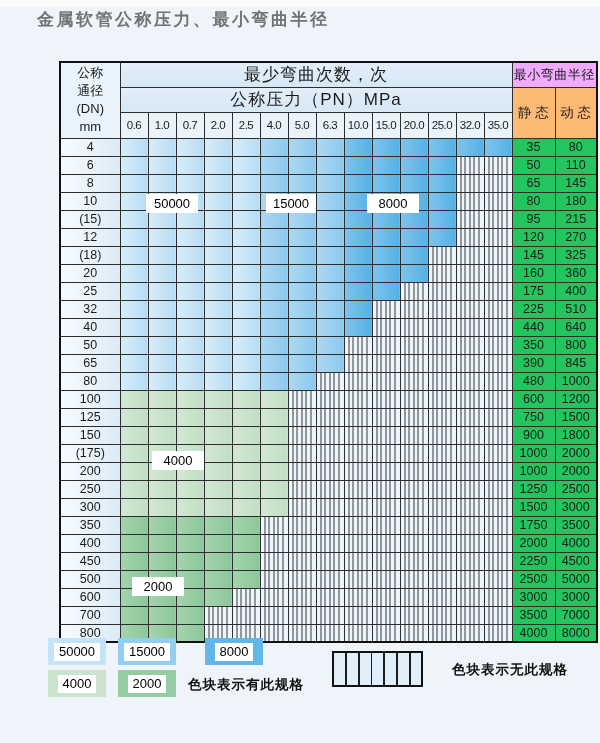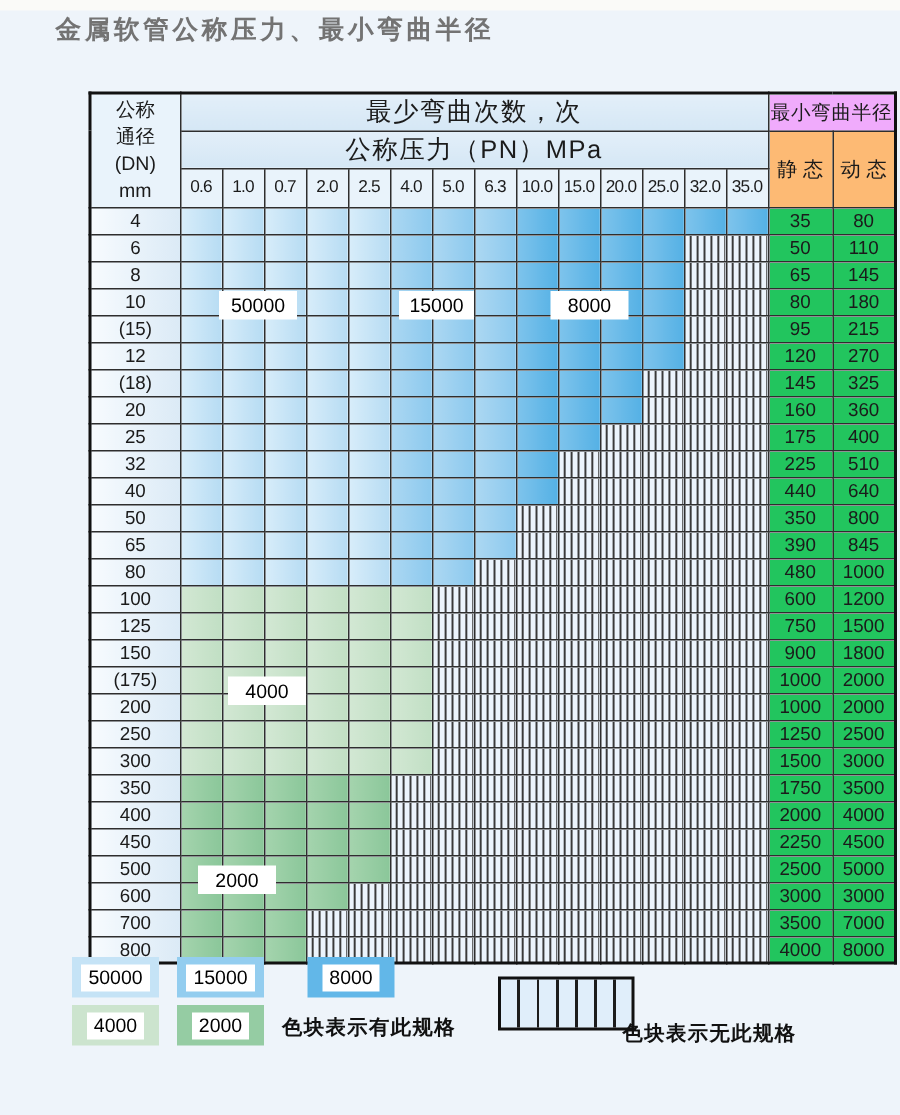"色块表示无此规格" .legend-no { left: 415px -> 452px; margin-top: 19px -> none }
